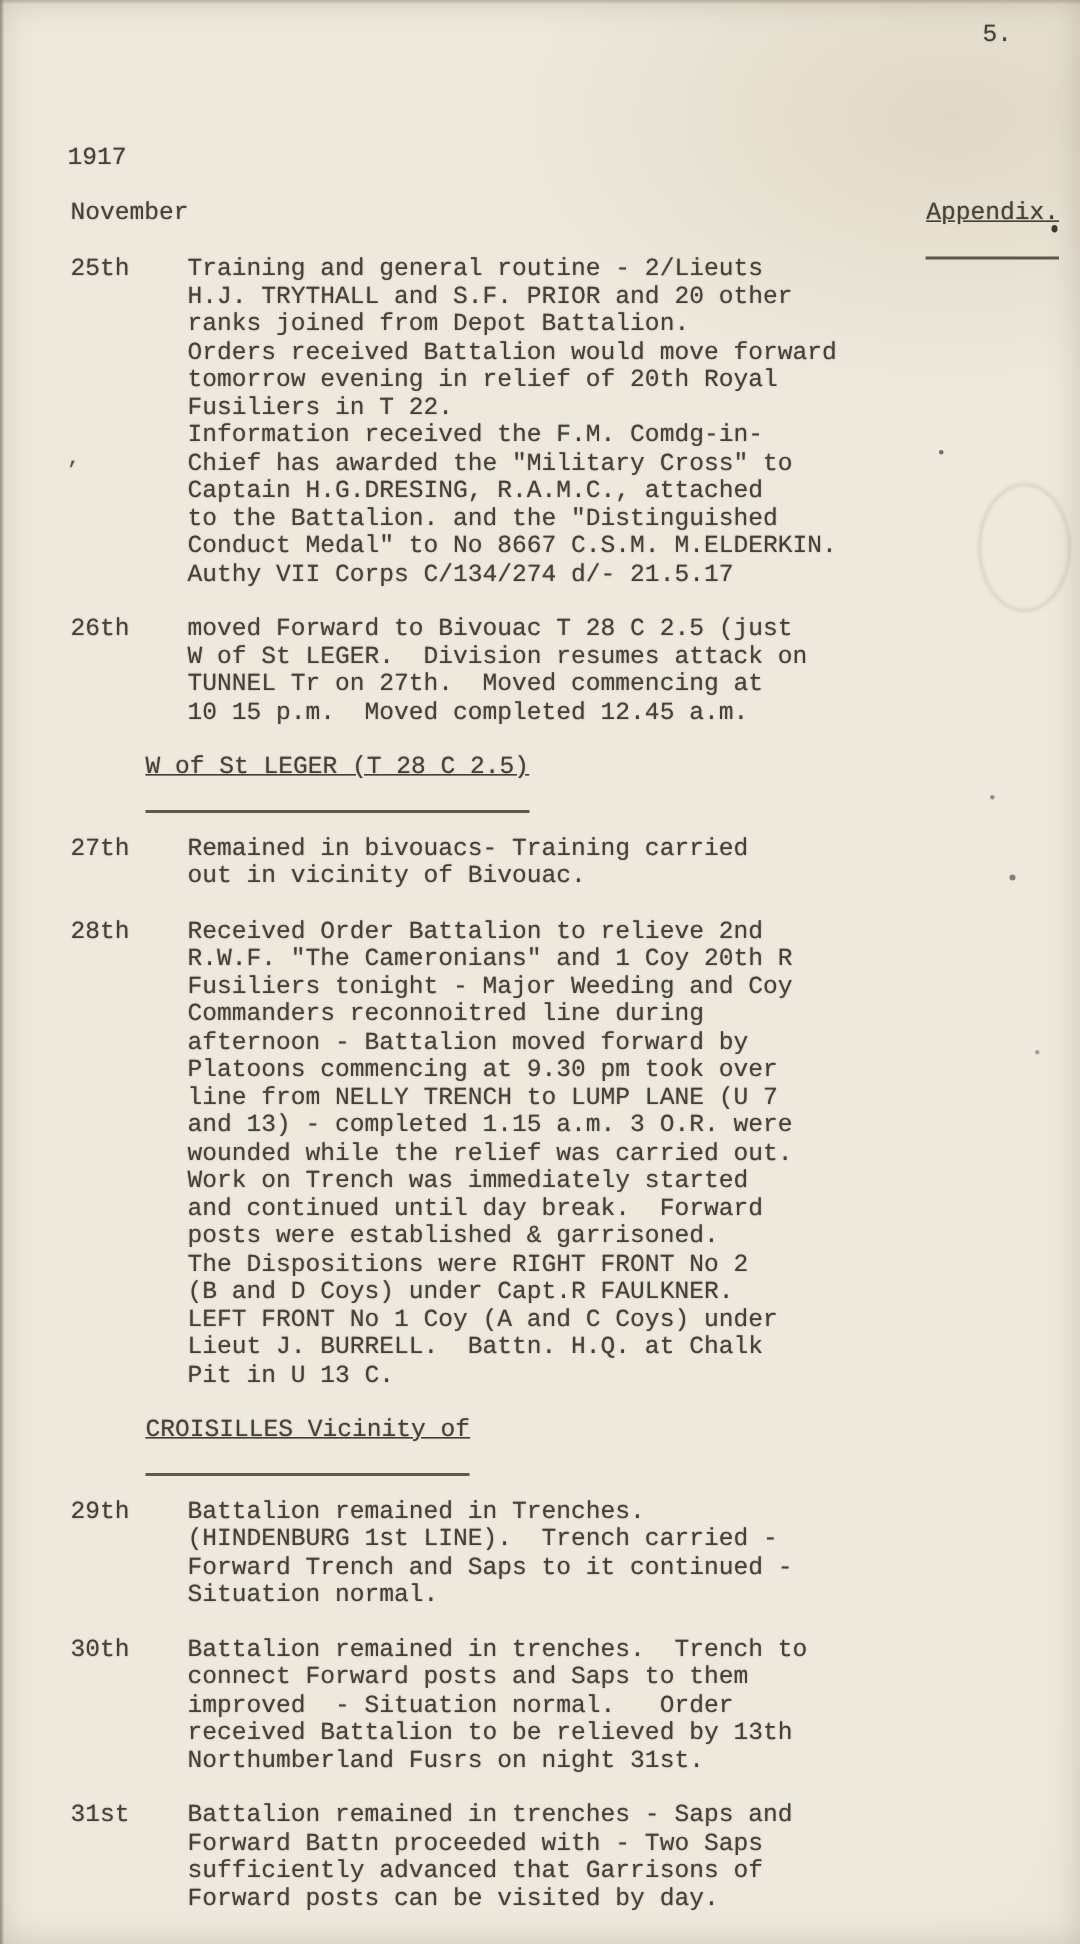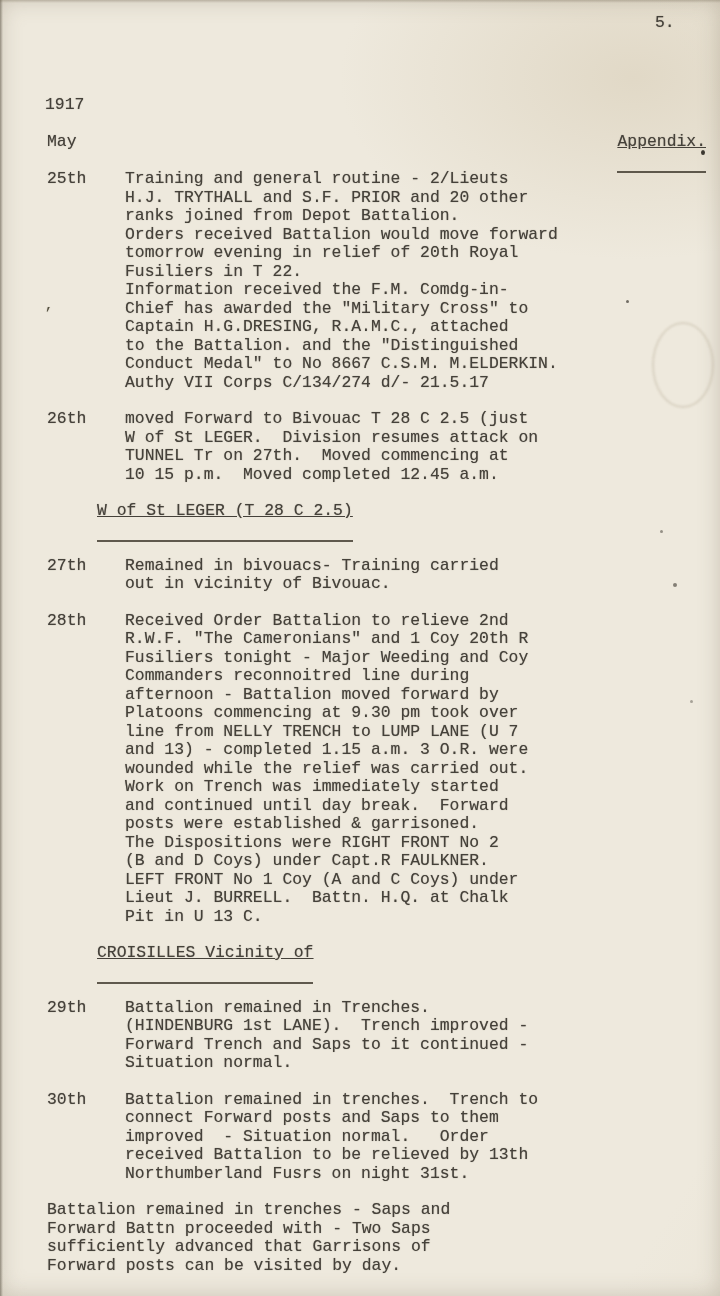"May" span { text: May -> November }
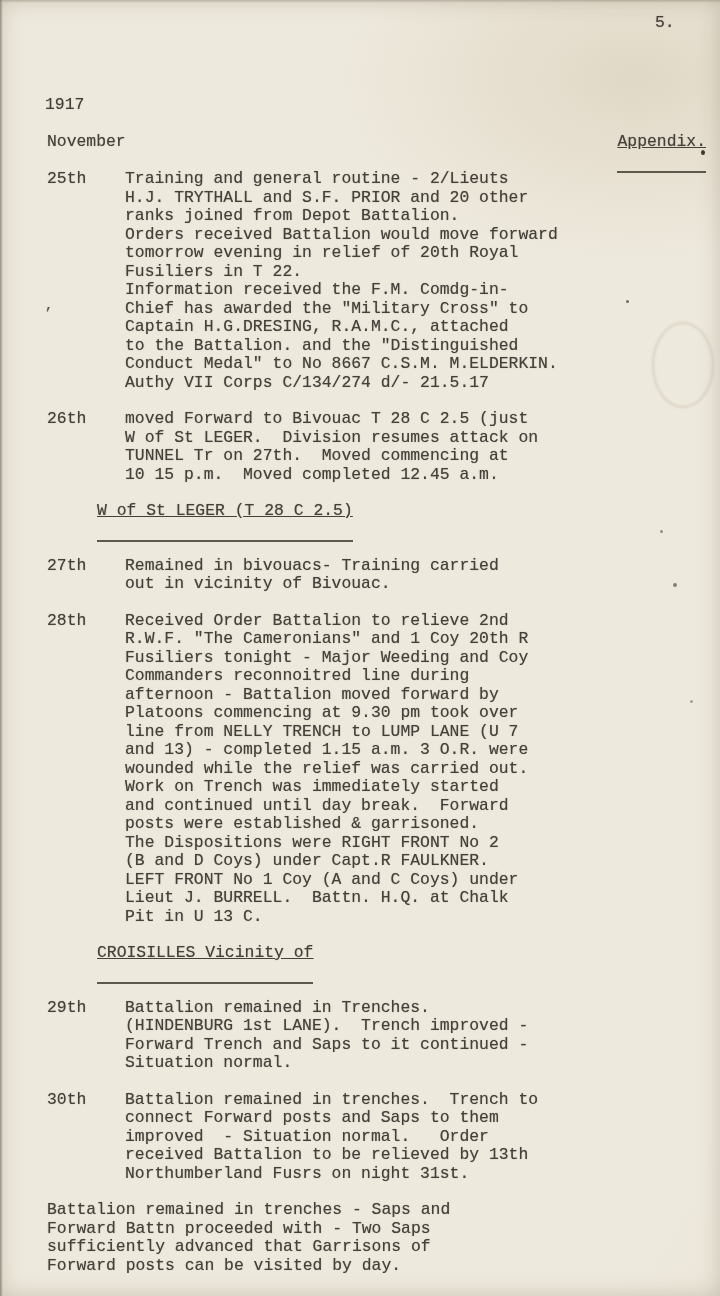"(HINDENBURG 1st LANE). Trench improved" div { text: LANE).  Trench improved -> LINE).  Trench carried }
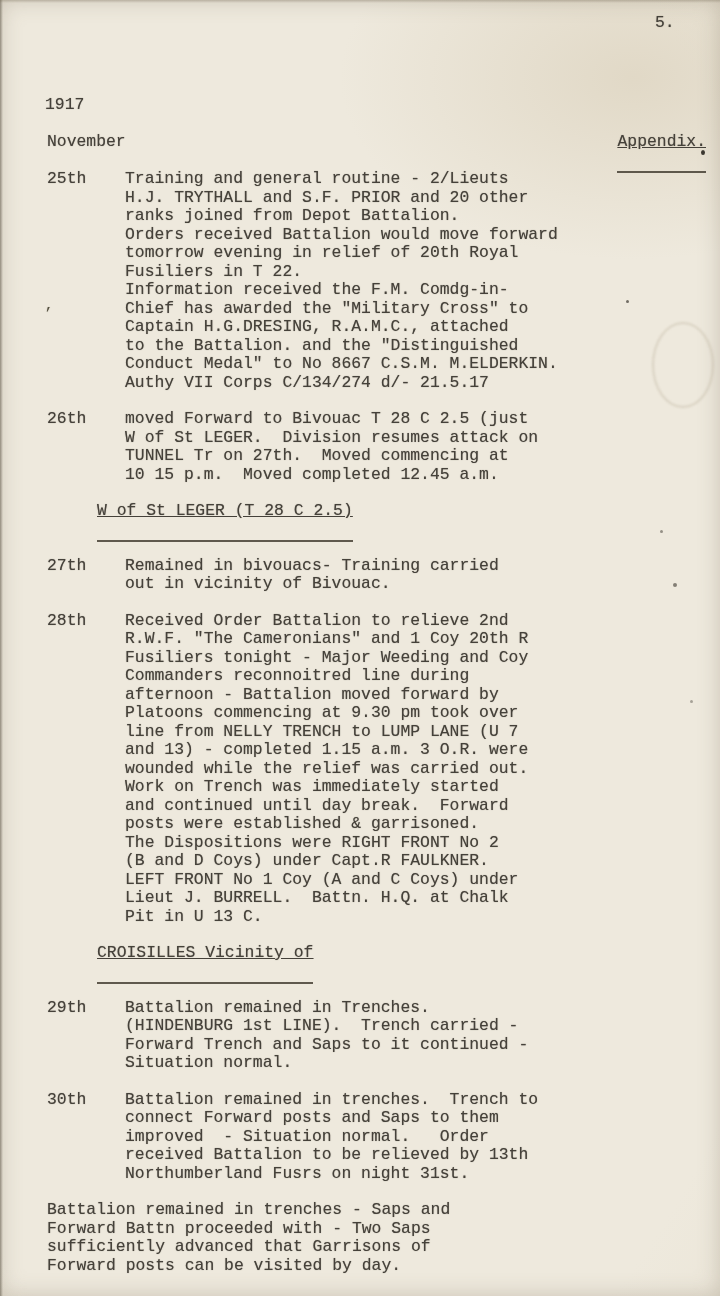"31st" div.date { html: none -> <div>31st</div> }
